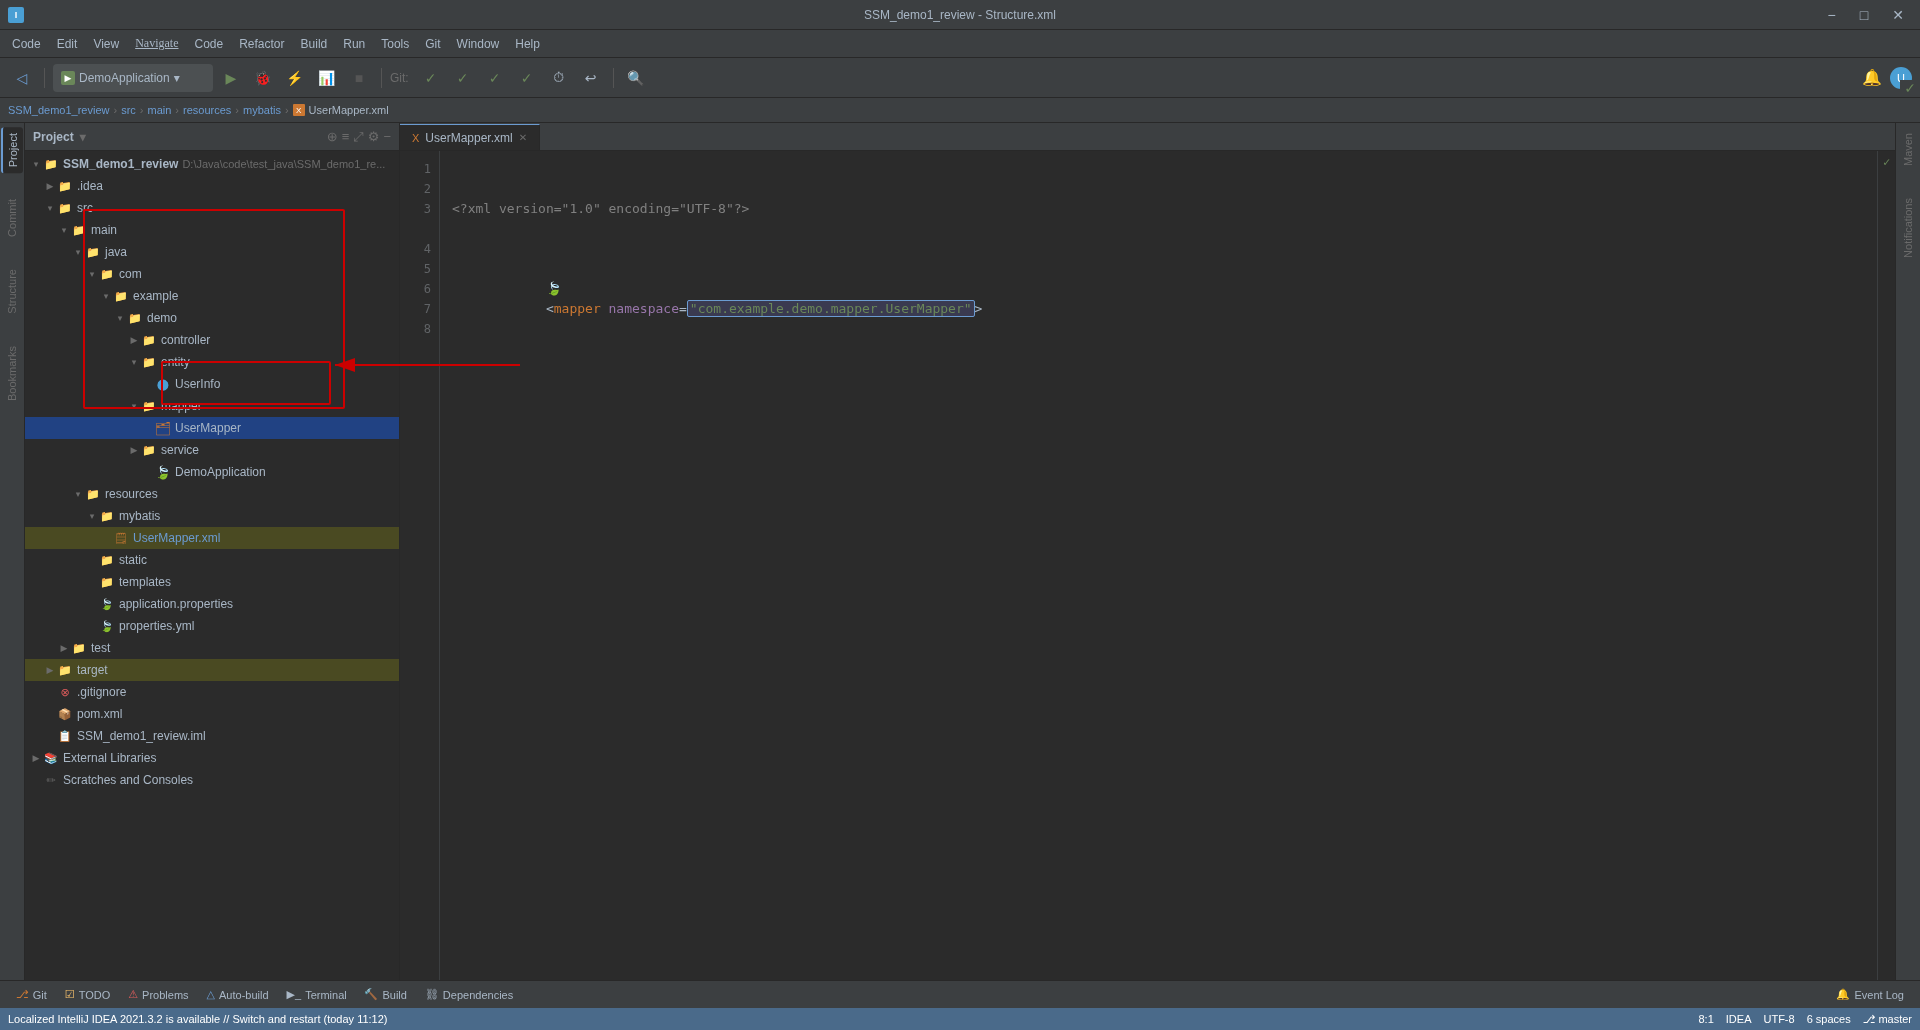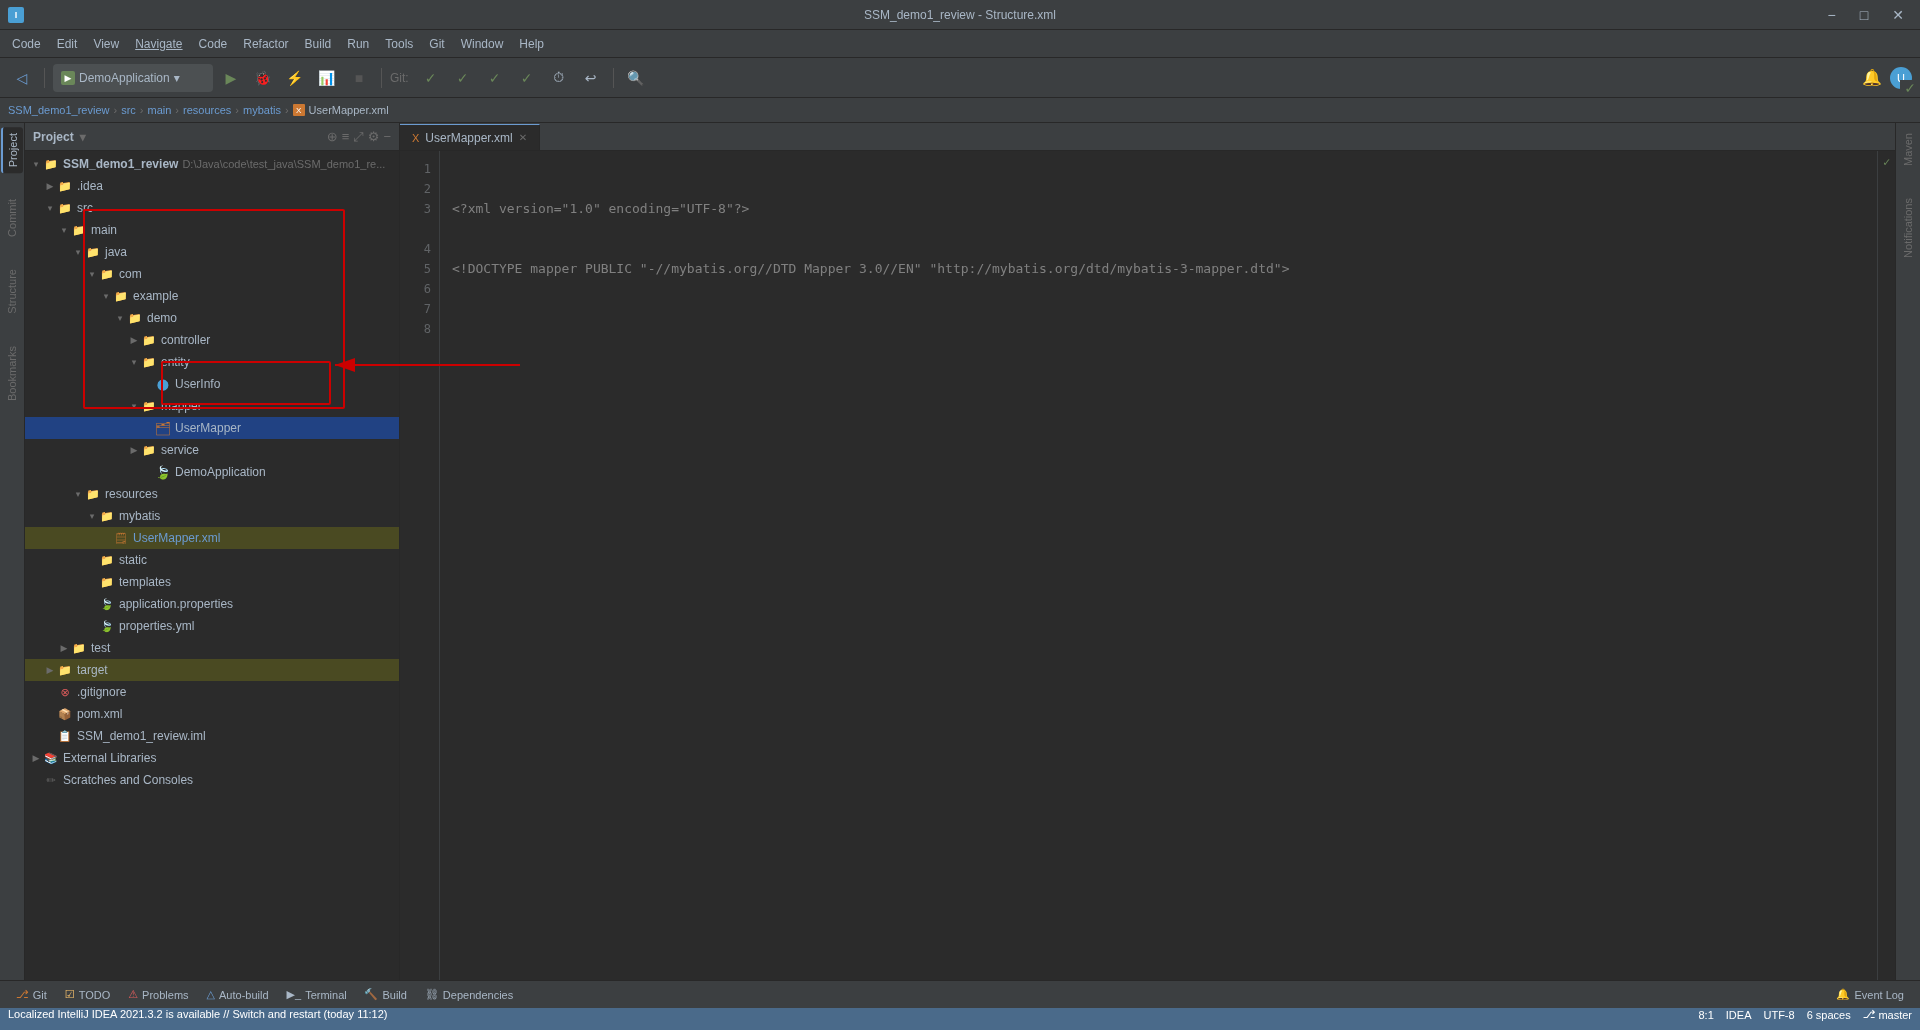"Navigate" div.menu-item { font-family: none -> Liberation Serif, serif }
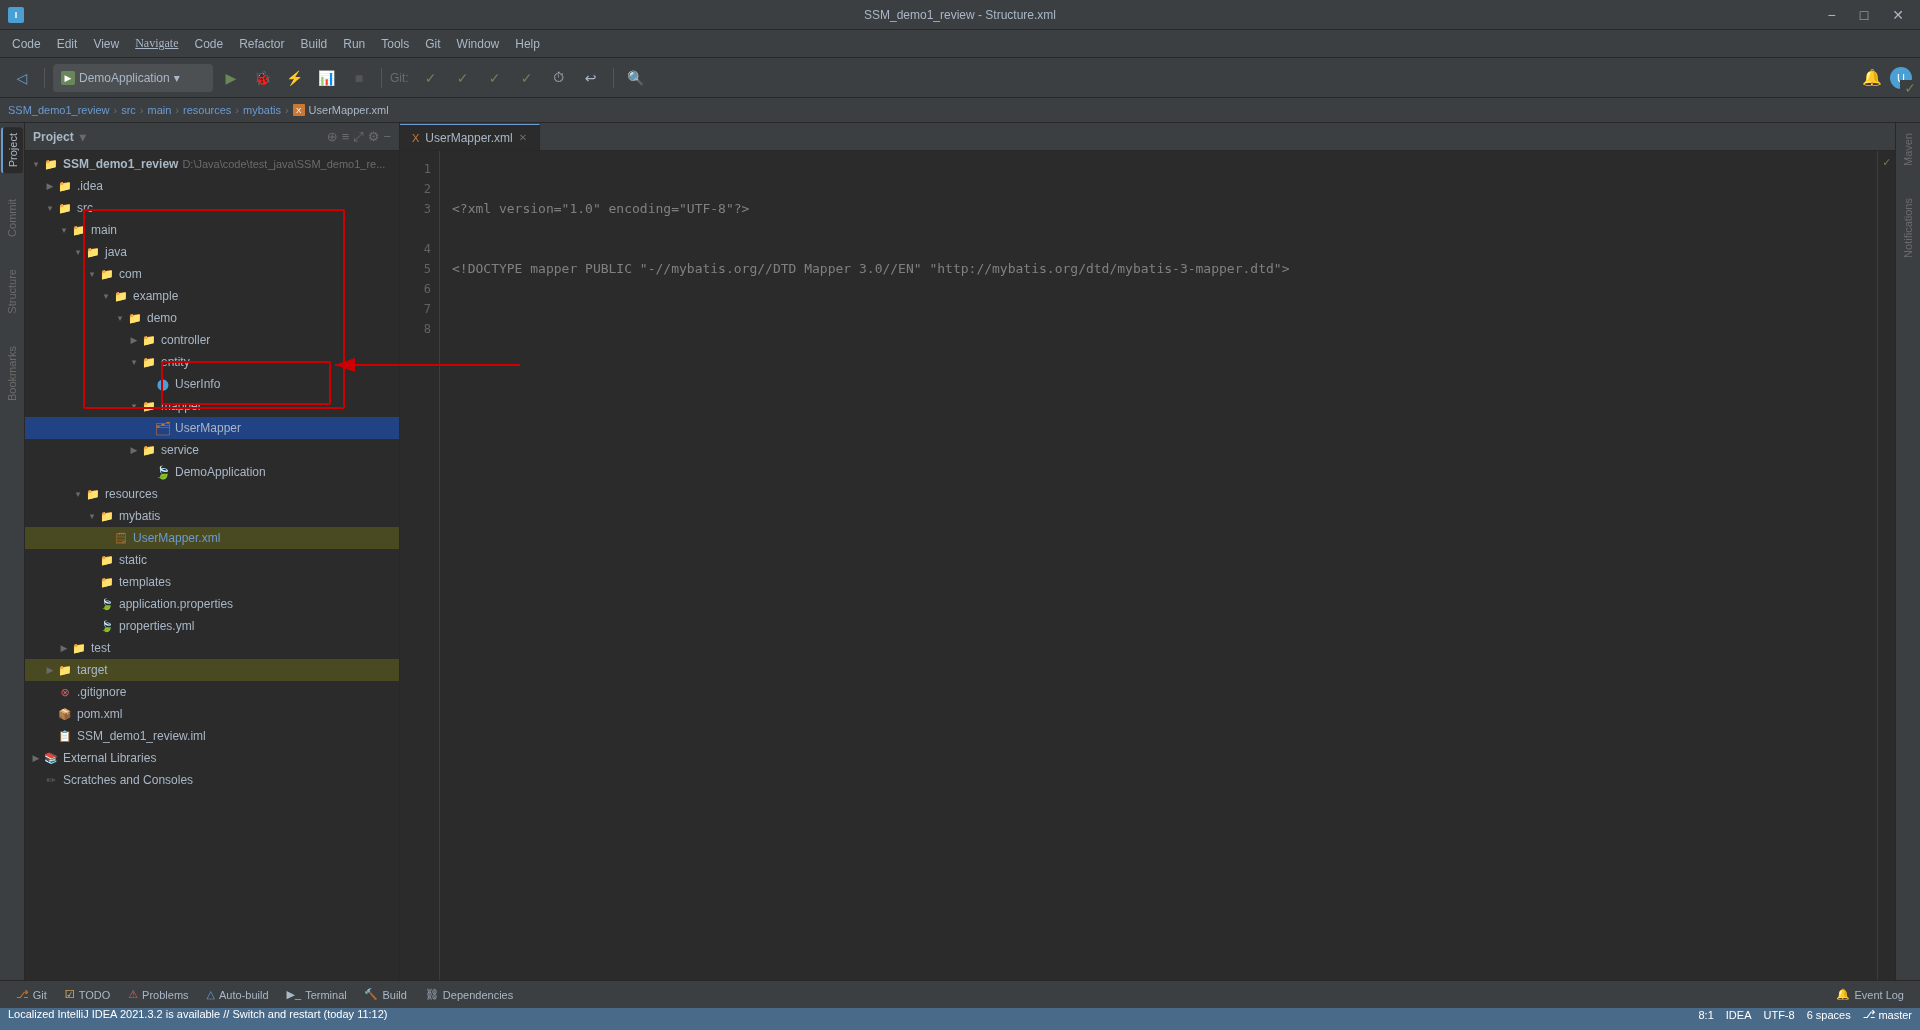"<!DOCTYPE mapper PUBLIC" div { html: <div><span>&lt;!DOCTYPE mapper PUBLIC "-//mybatis.org//DTD Mapper 3.0//EN" "http://mybatis.org/dtd/mybatis-3-mapper.dtd"&gt;</span></div> -> none }
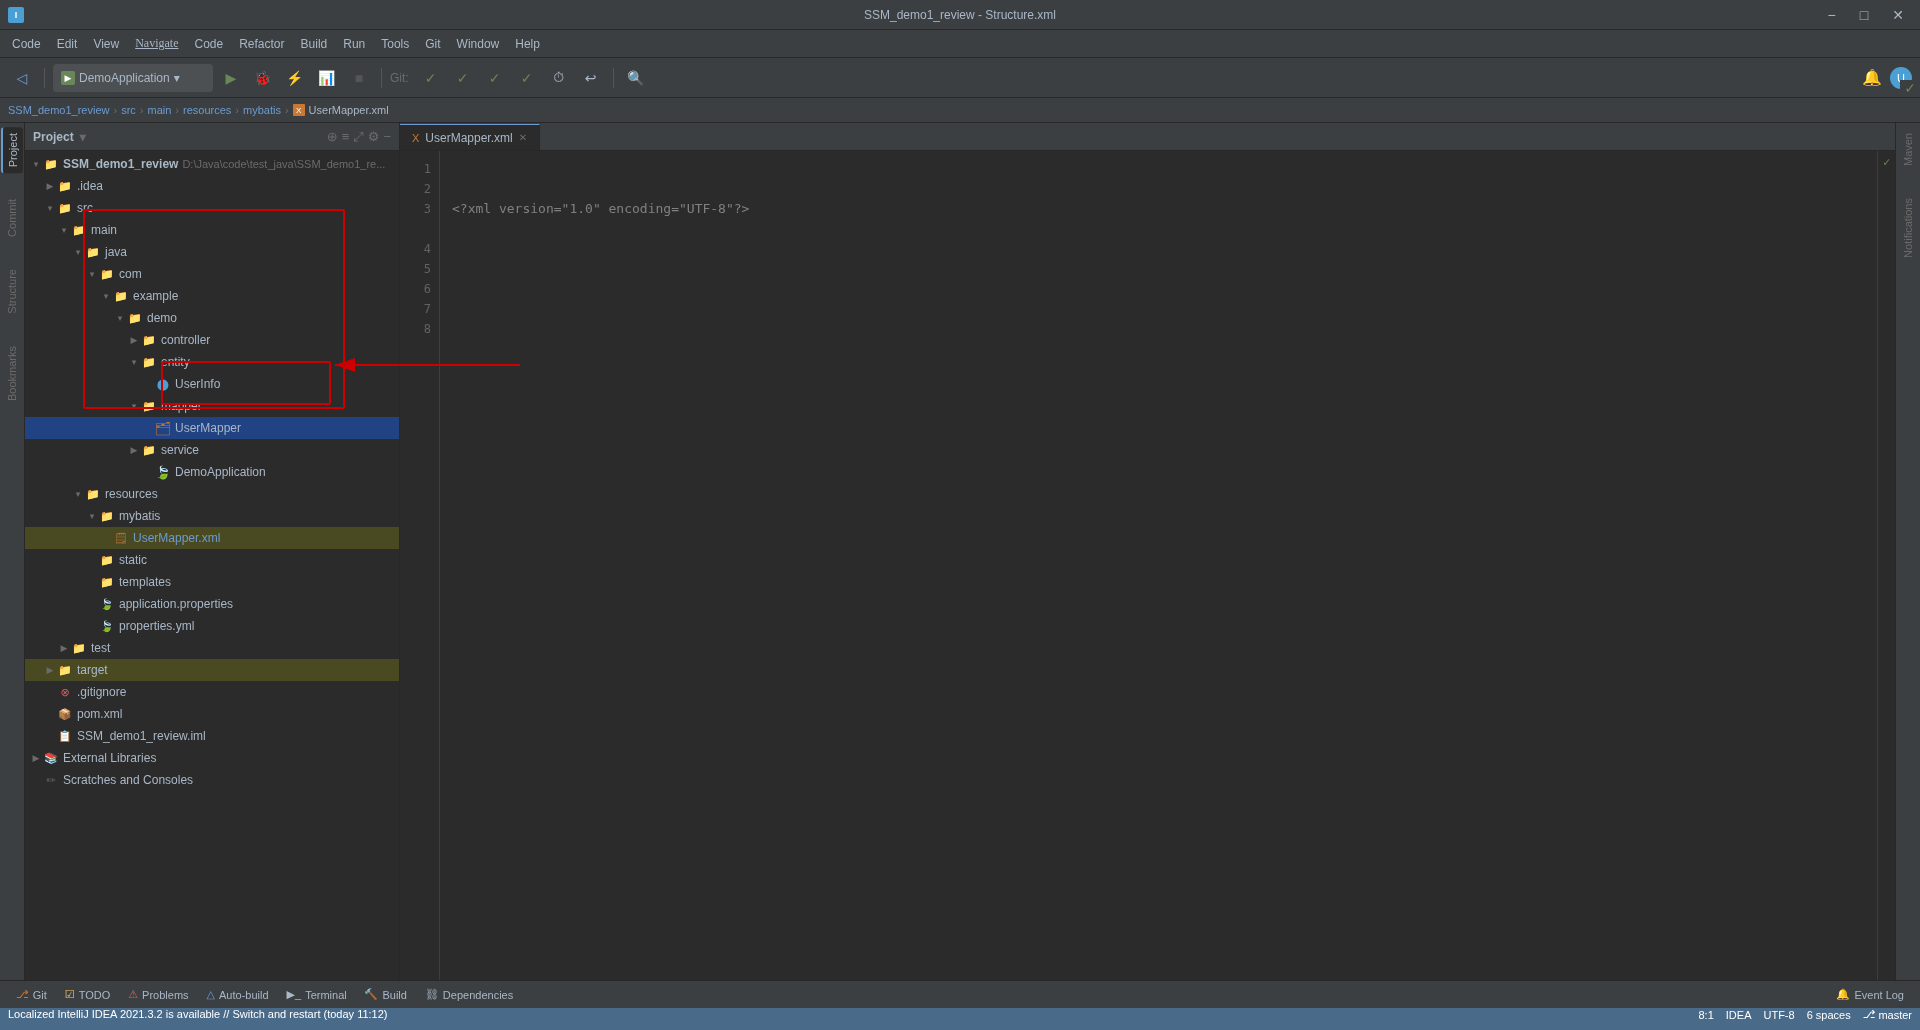"🍃 <mapper namespace=" div { html: none -> <div> <span>🍃</span> <span>&lt;</span><span>mapper</span><span> </span><span>namespace</span><span>=</span><span>"com.example.demo.mapper.UserMapper"</span><span>&gt;</span> </div> }
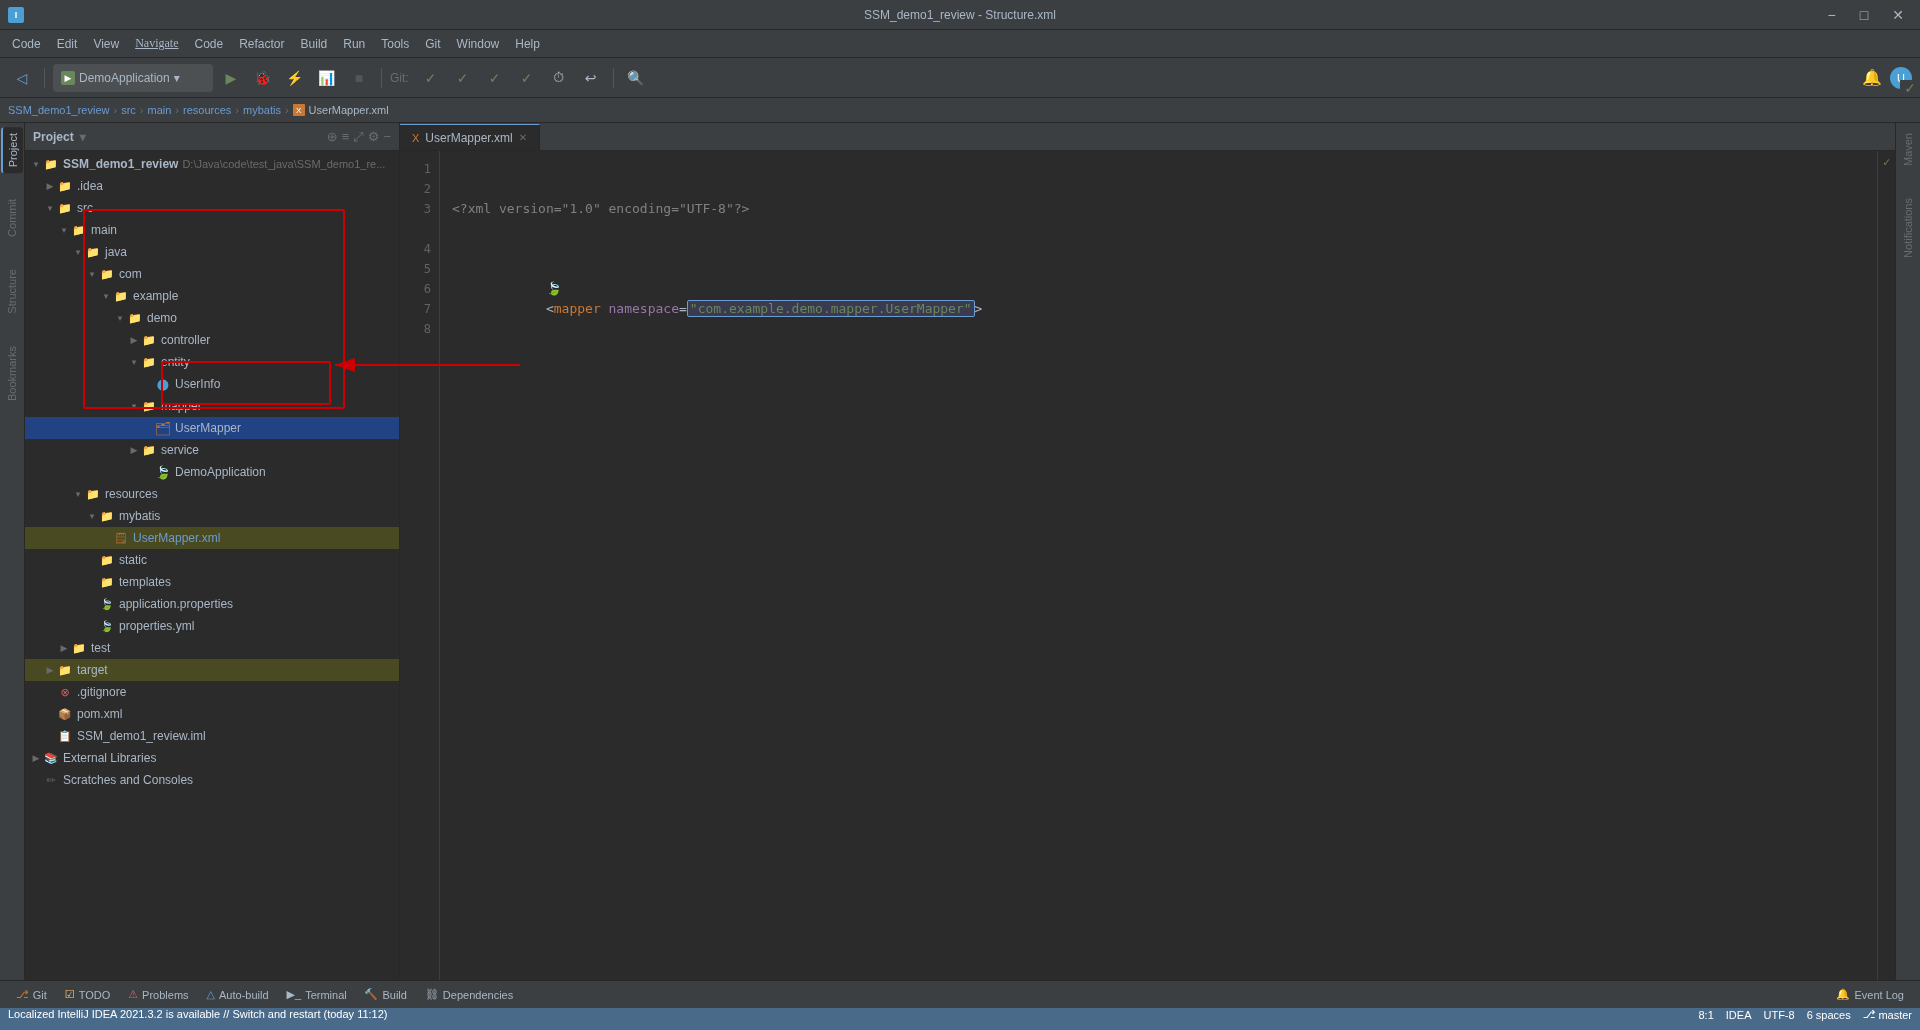"Localized IntelliJ IDEA 2021.3.2 is" #statusbar { align-items: flex-start -> center }
